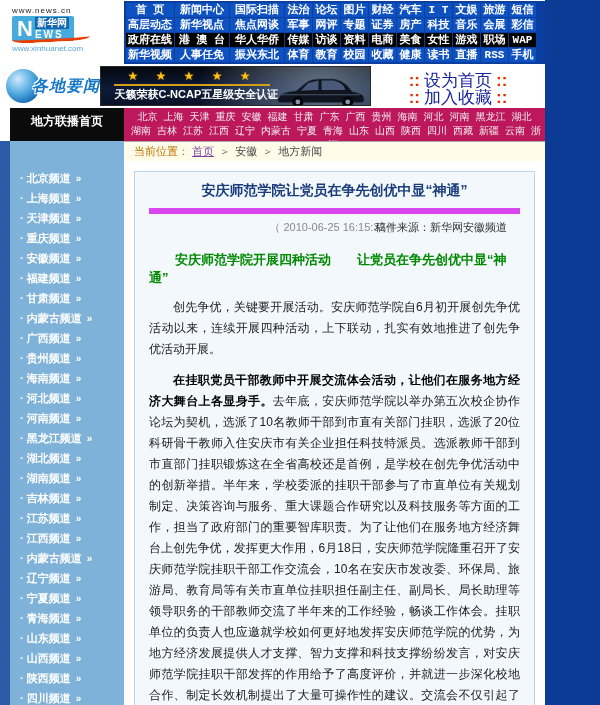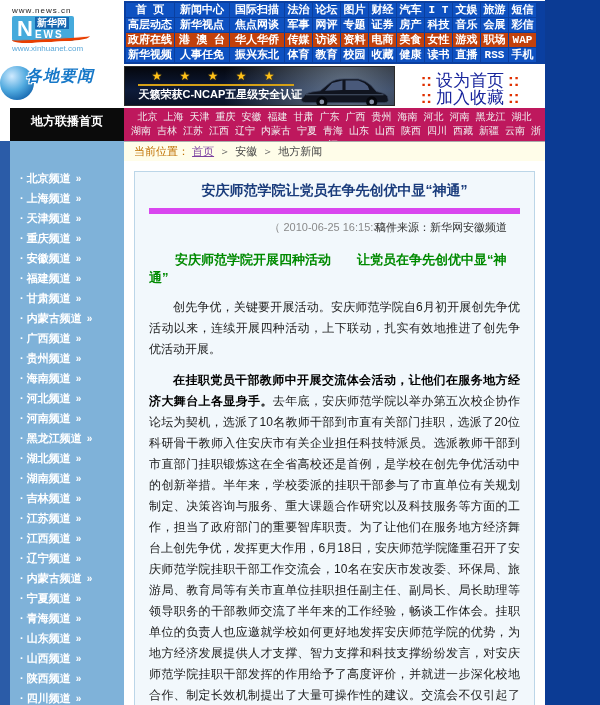"政府在线" .nav-row.alt .nav-cell { background: #c2410c -> #000000 }
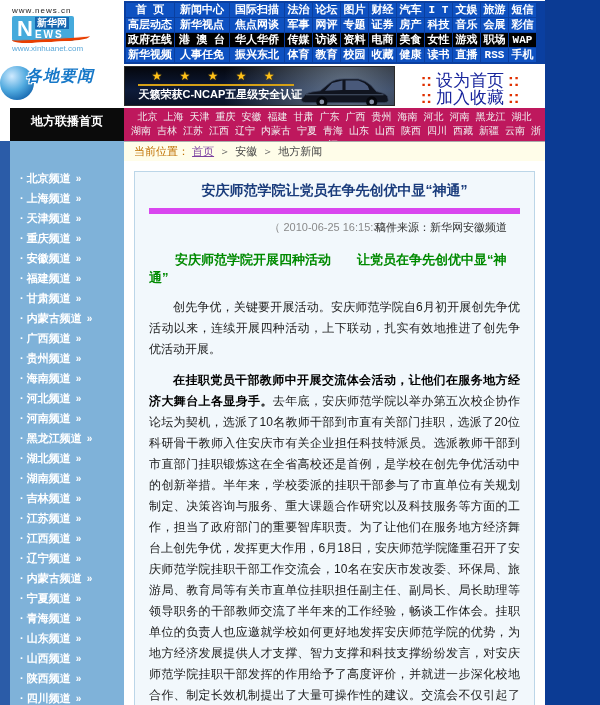"各地要闻" .section-logo { align-items: none -> center; padding-left: none -> 6px; width: 124px -> 100px }
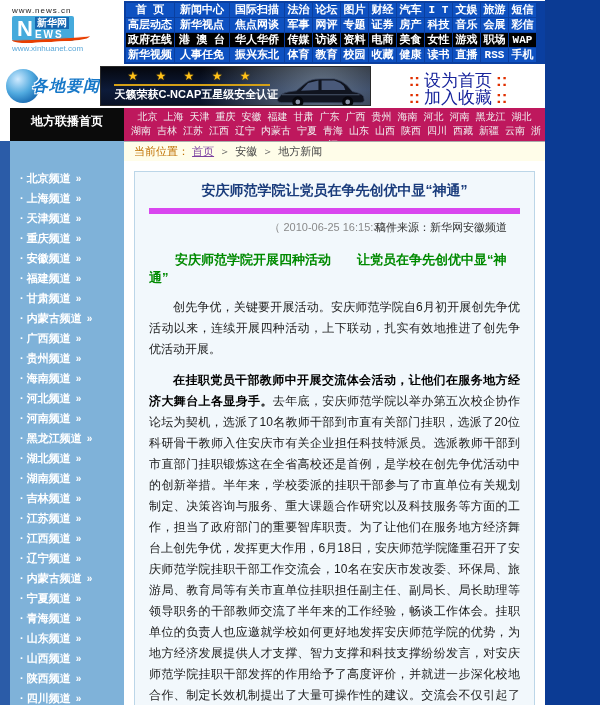"· 辽宁频道 »" div.side-item { order: before "· 内蒙古频道 »" -> after "· 内蒙古频道 »" }
